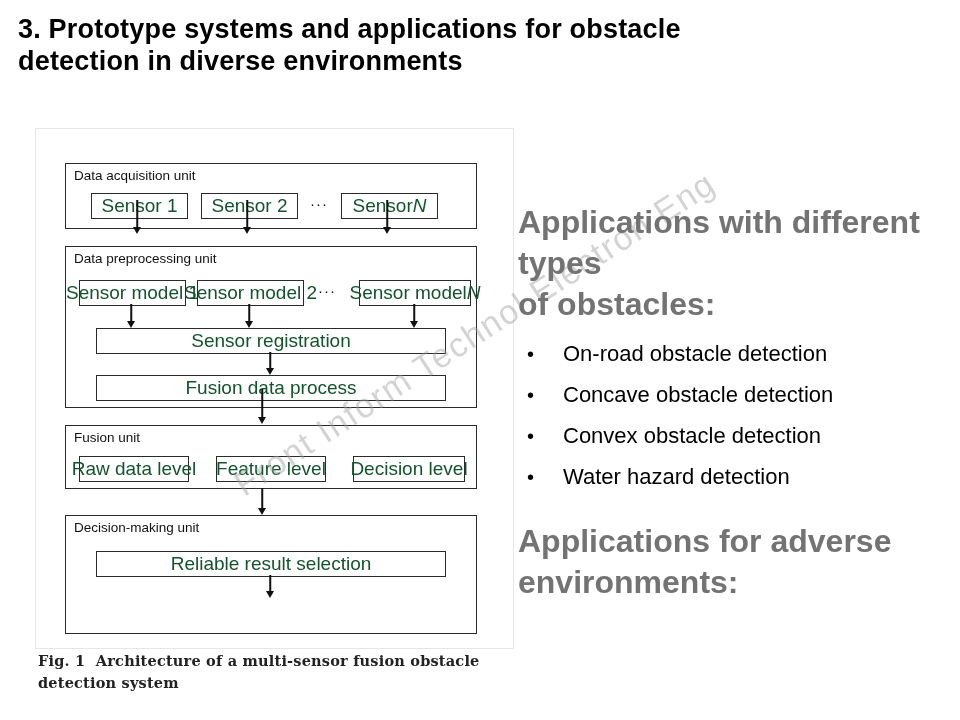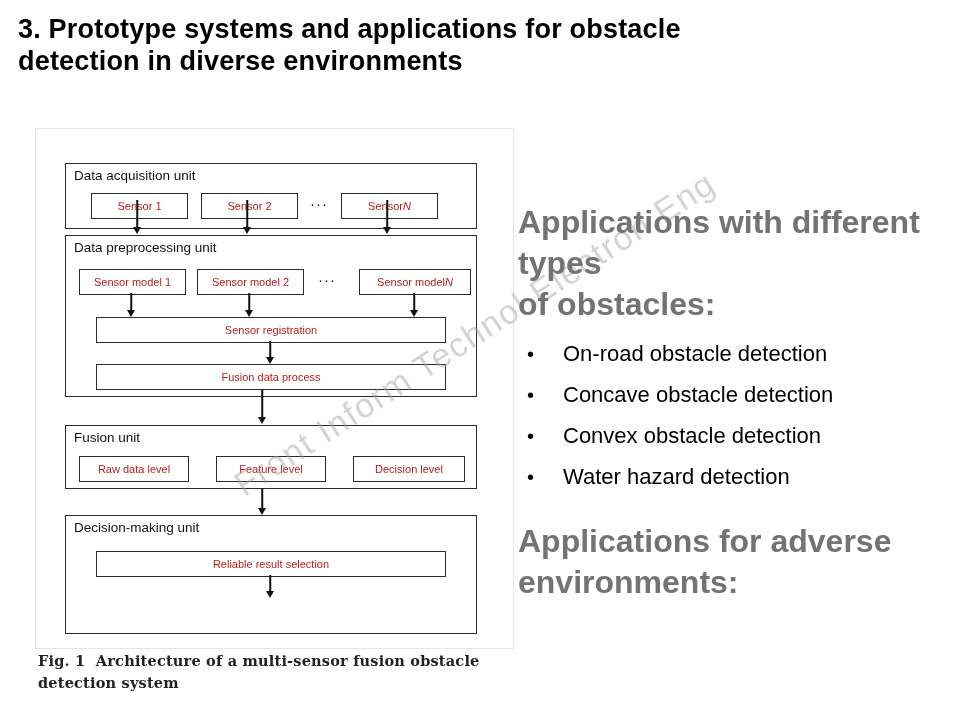"Sensor 1" .box { color: #b91c1c -> #14532d; font-size: 11px -> 19px }
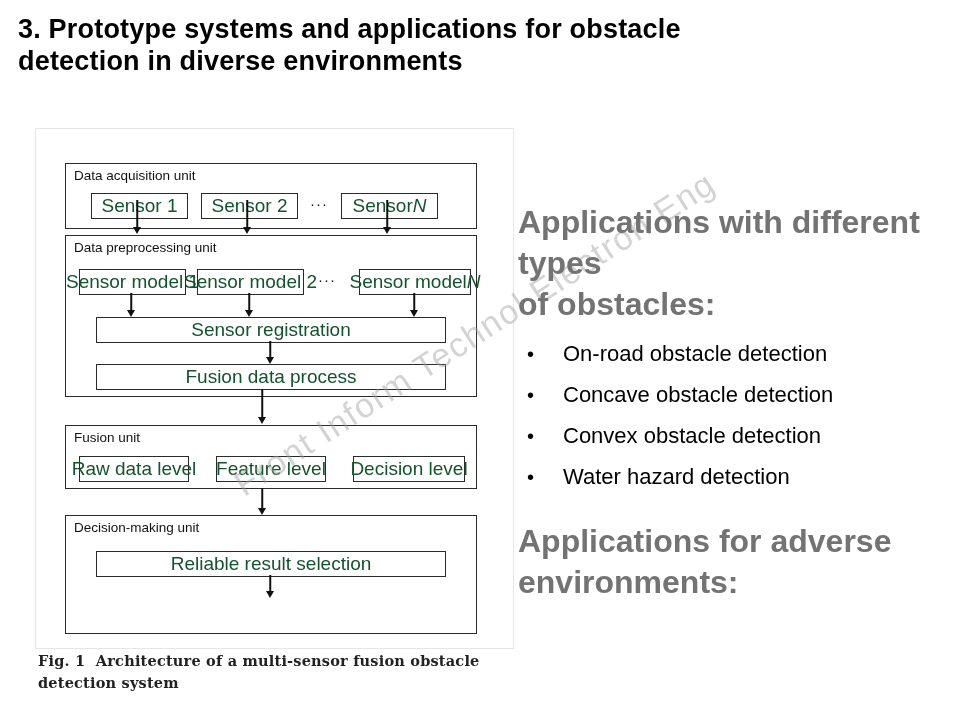"Data preprocessing unit" div.unit { top: 235px -> 246px }
